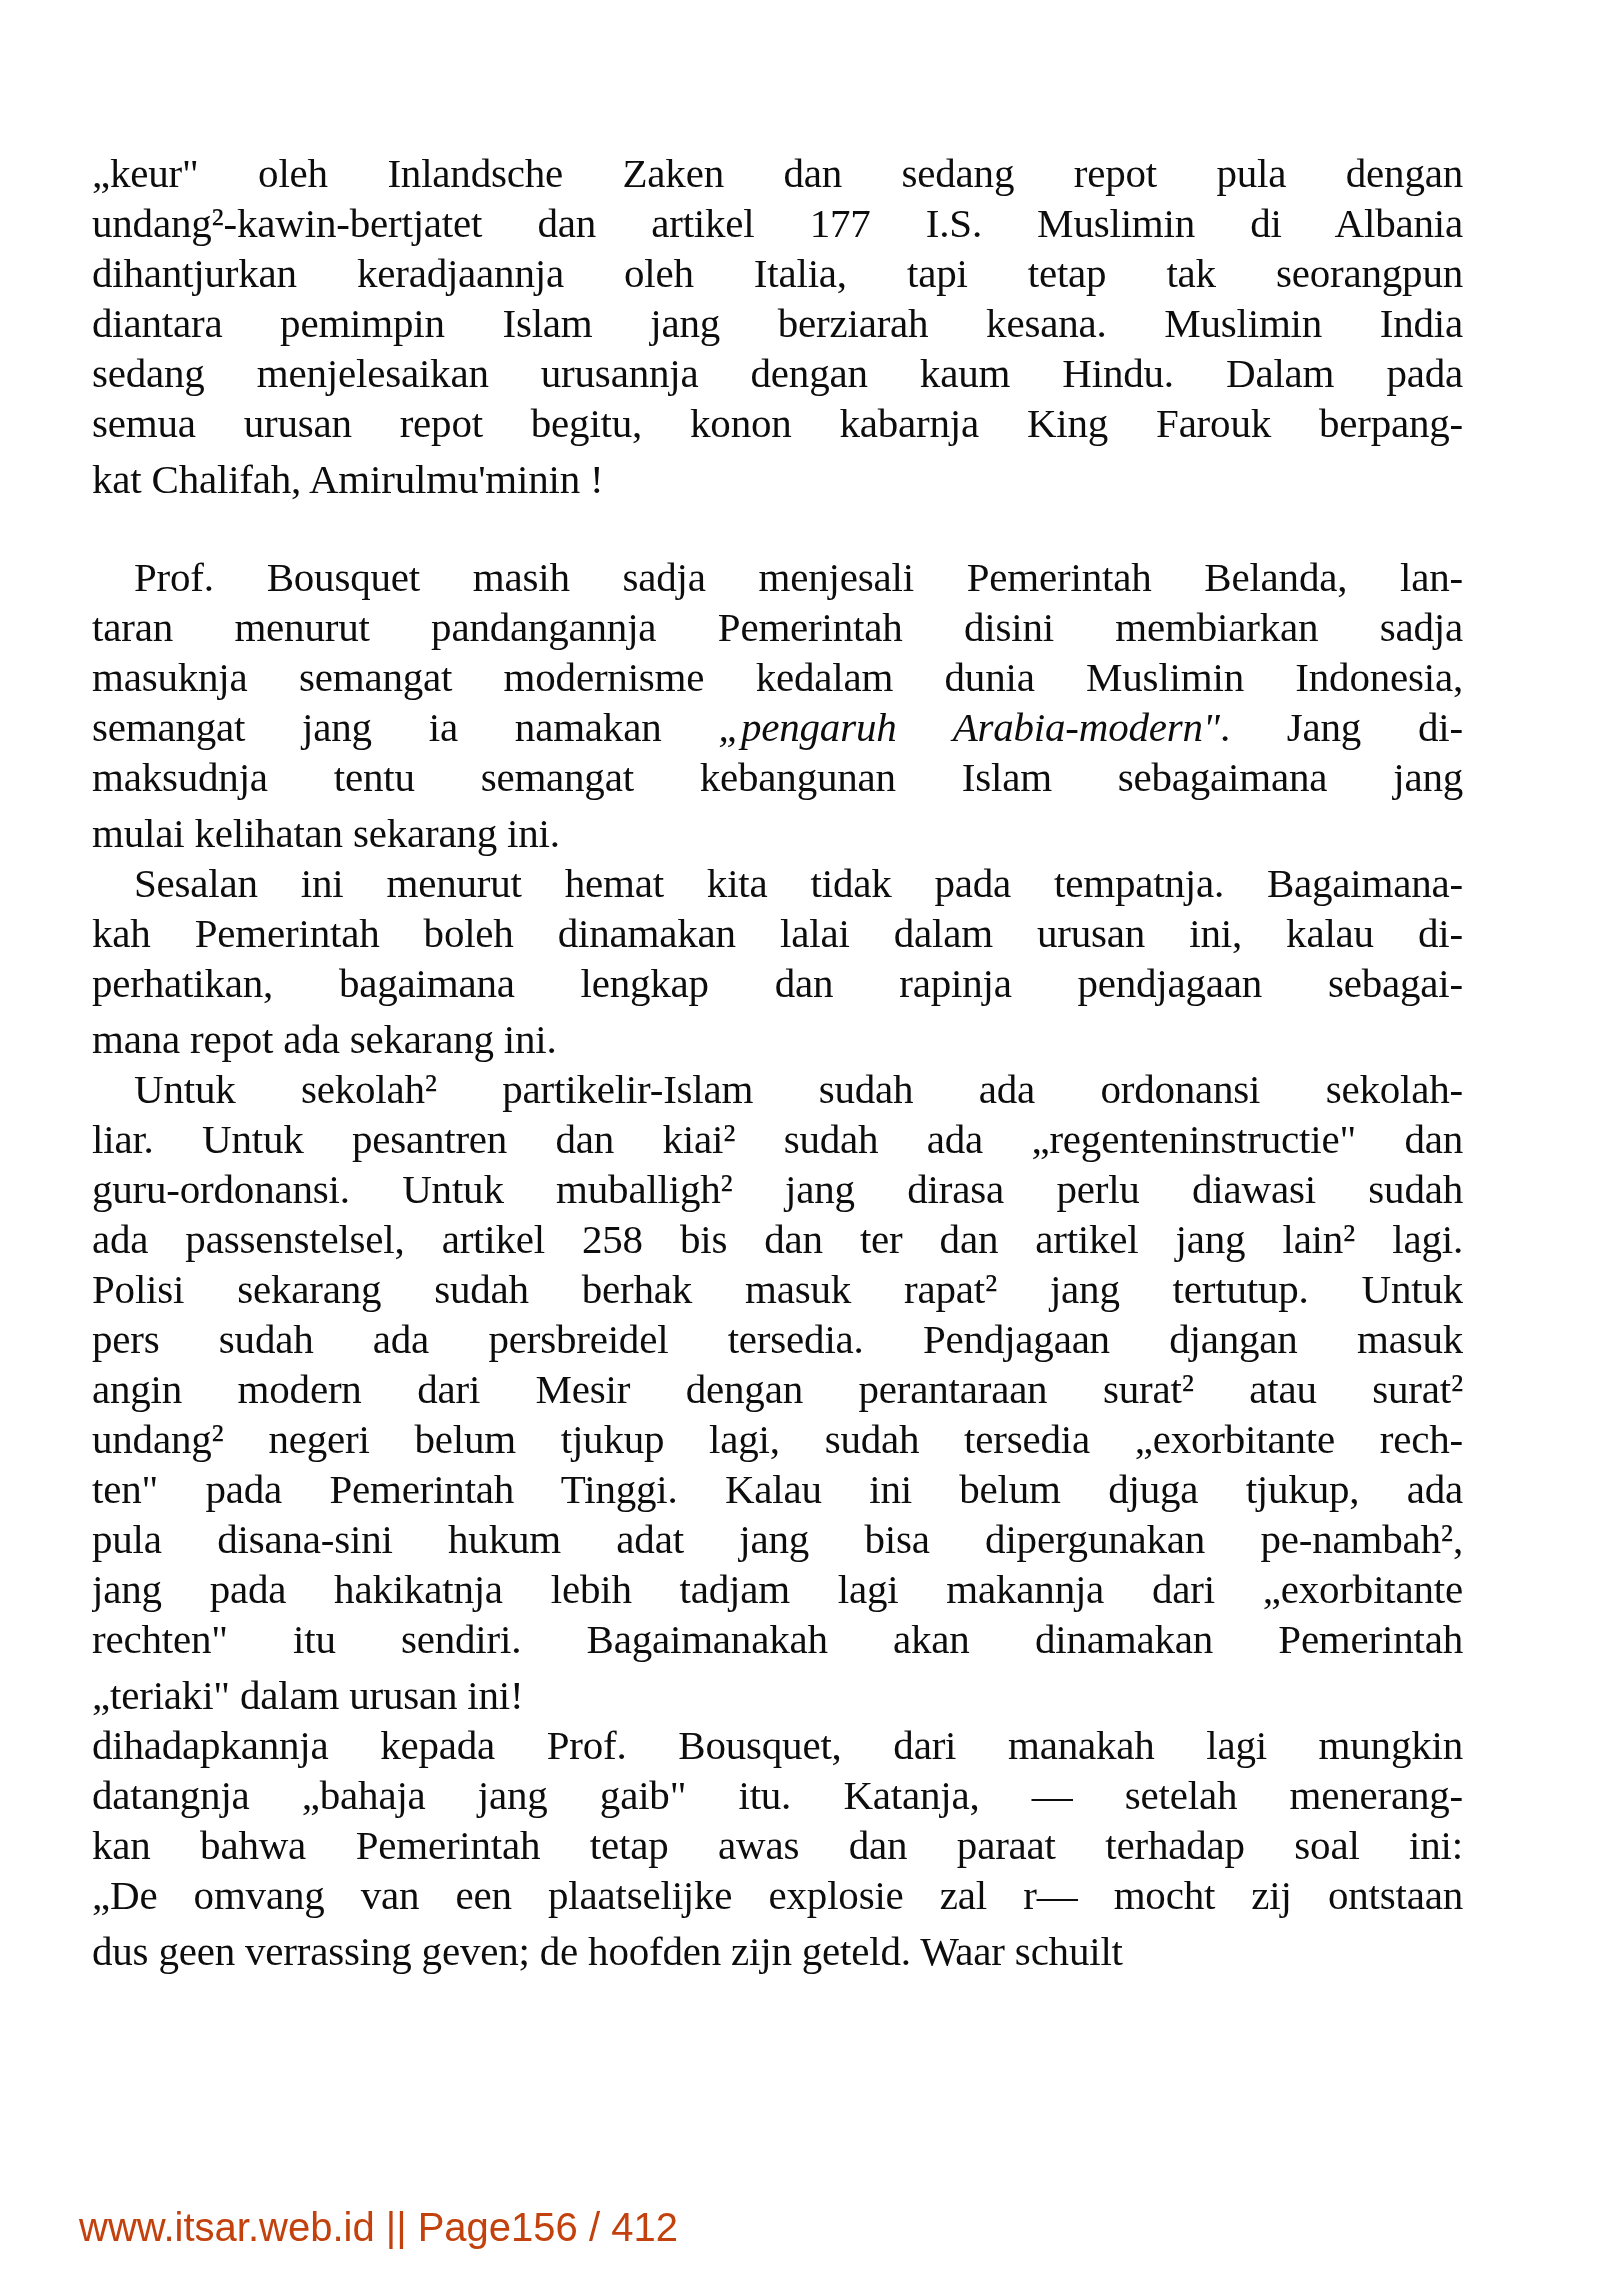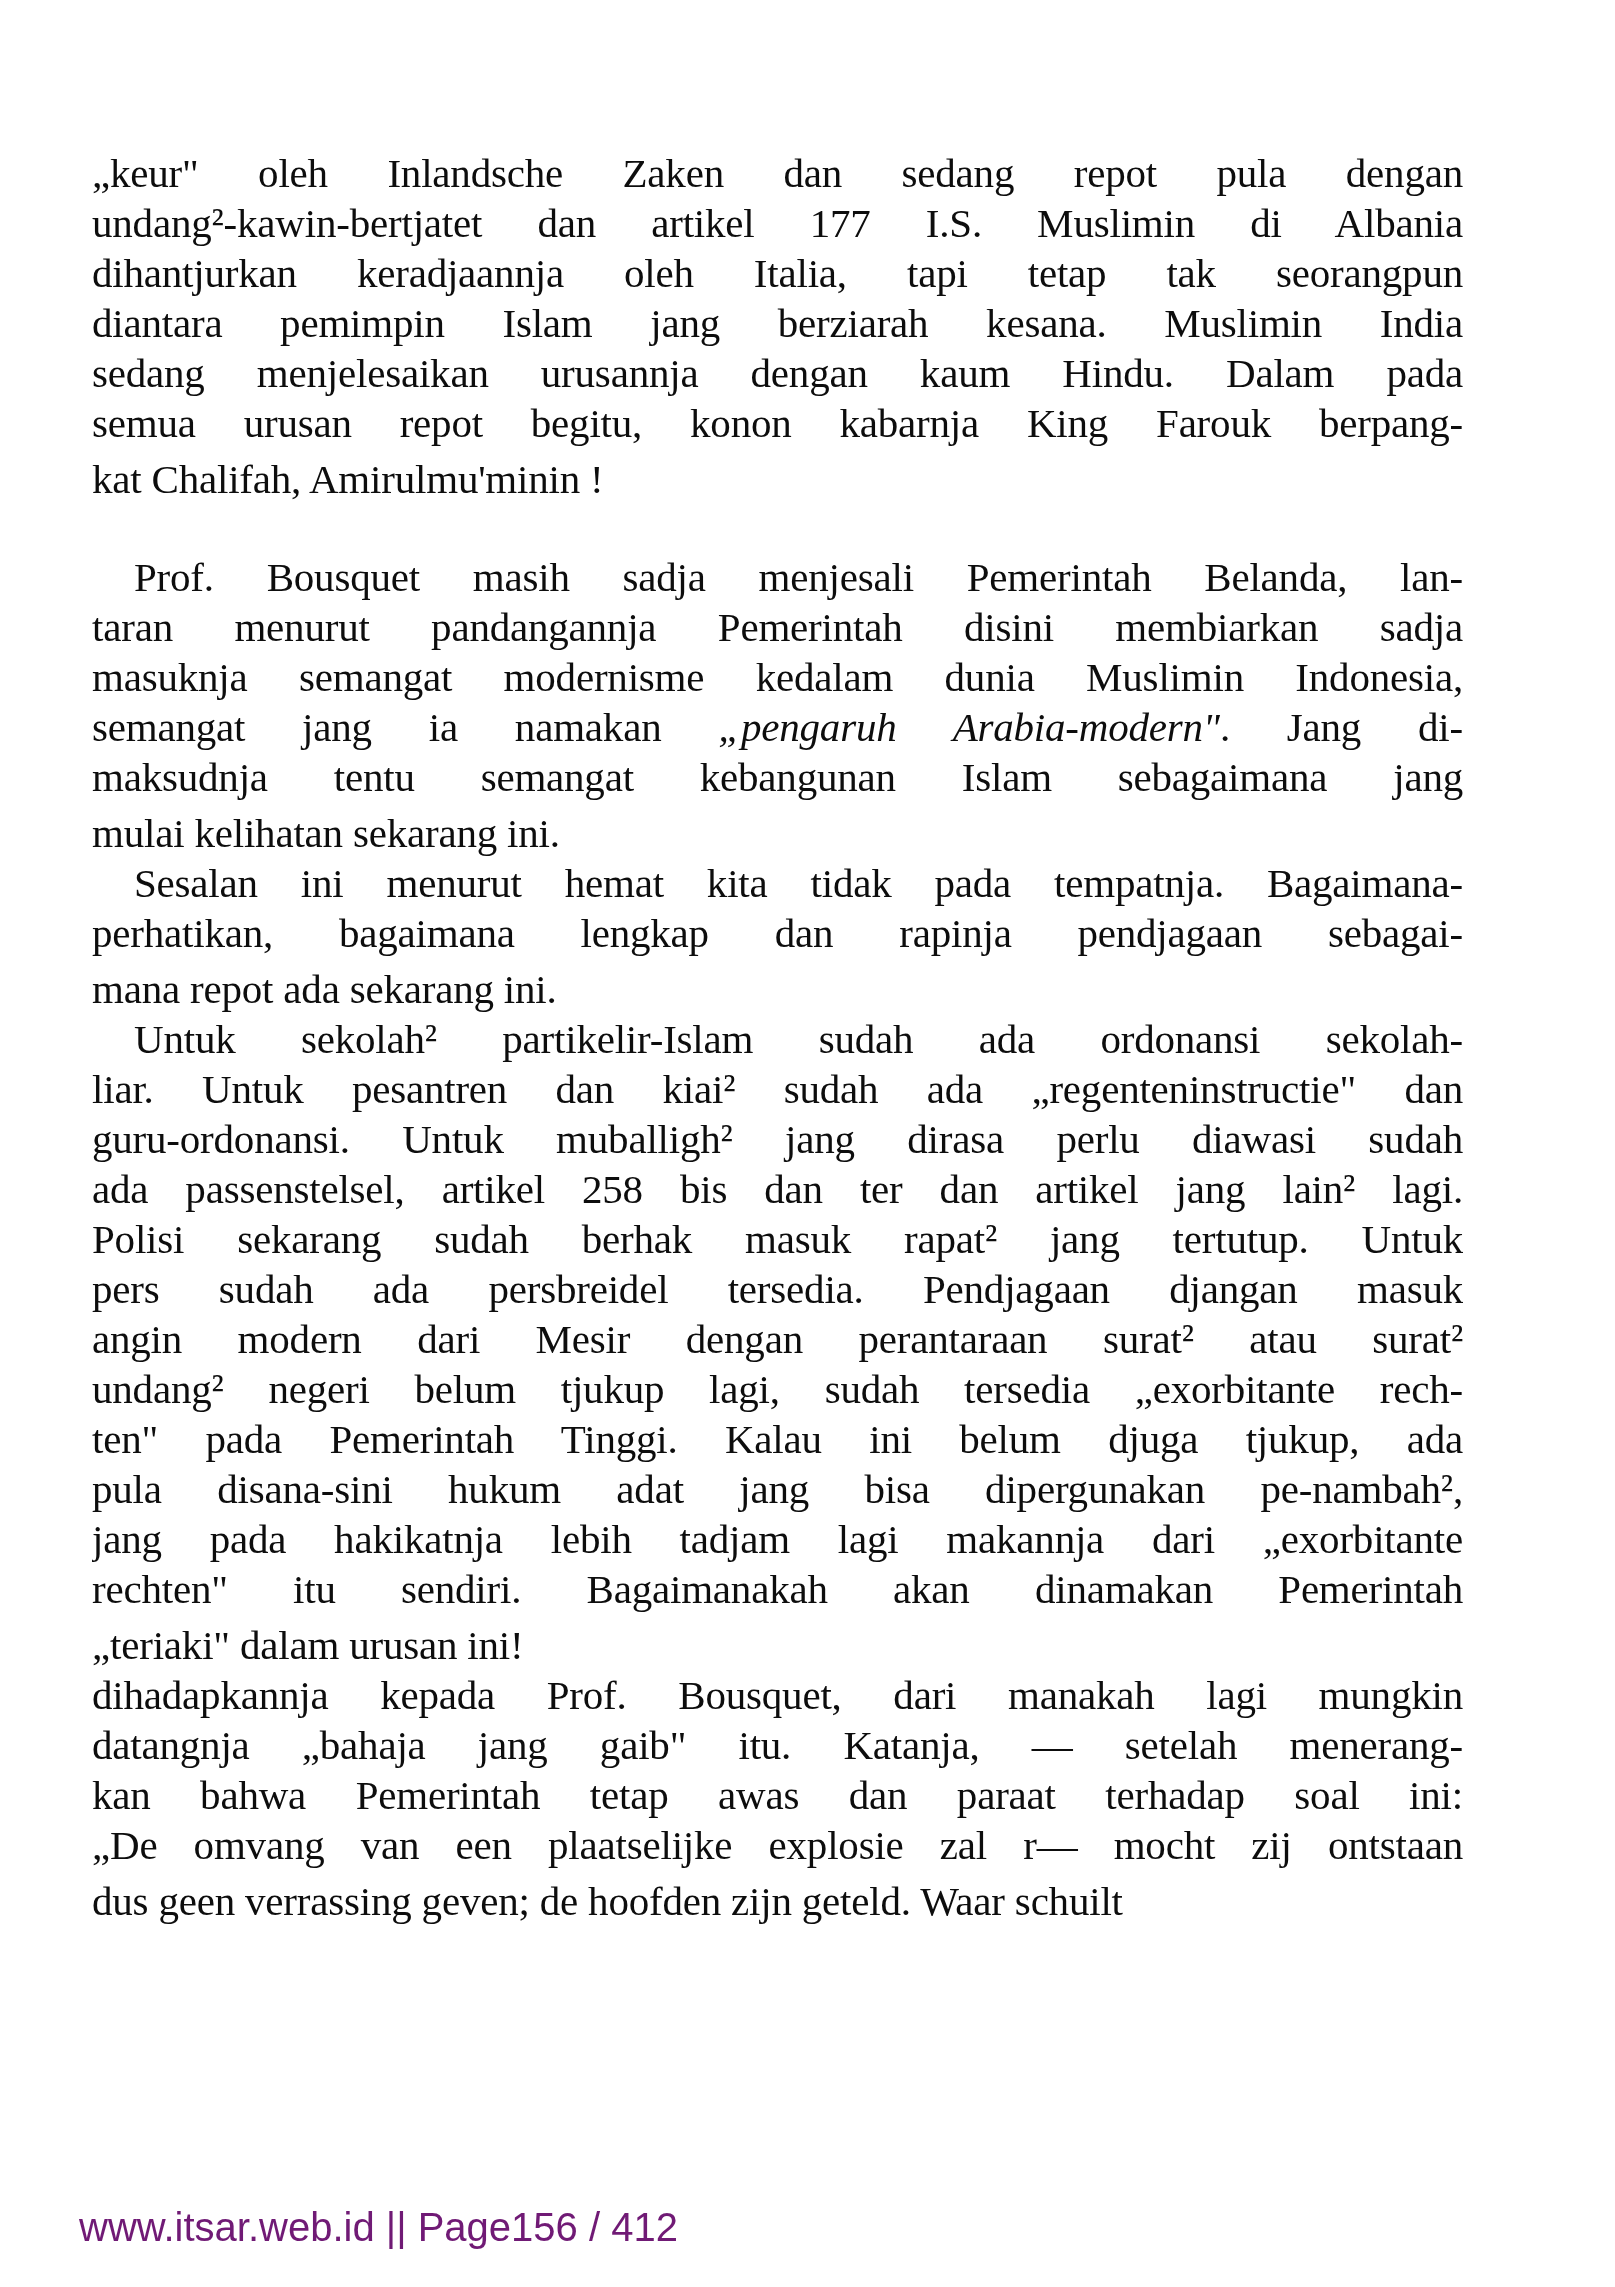"kah Pemerintah boleh dinamakan lalai" div.line { html: none -> <div><span>kah Pemerintah boleh dinamakan lalai dalam urusan ini, kalau di-</span></div> }
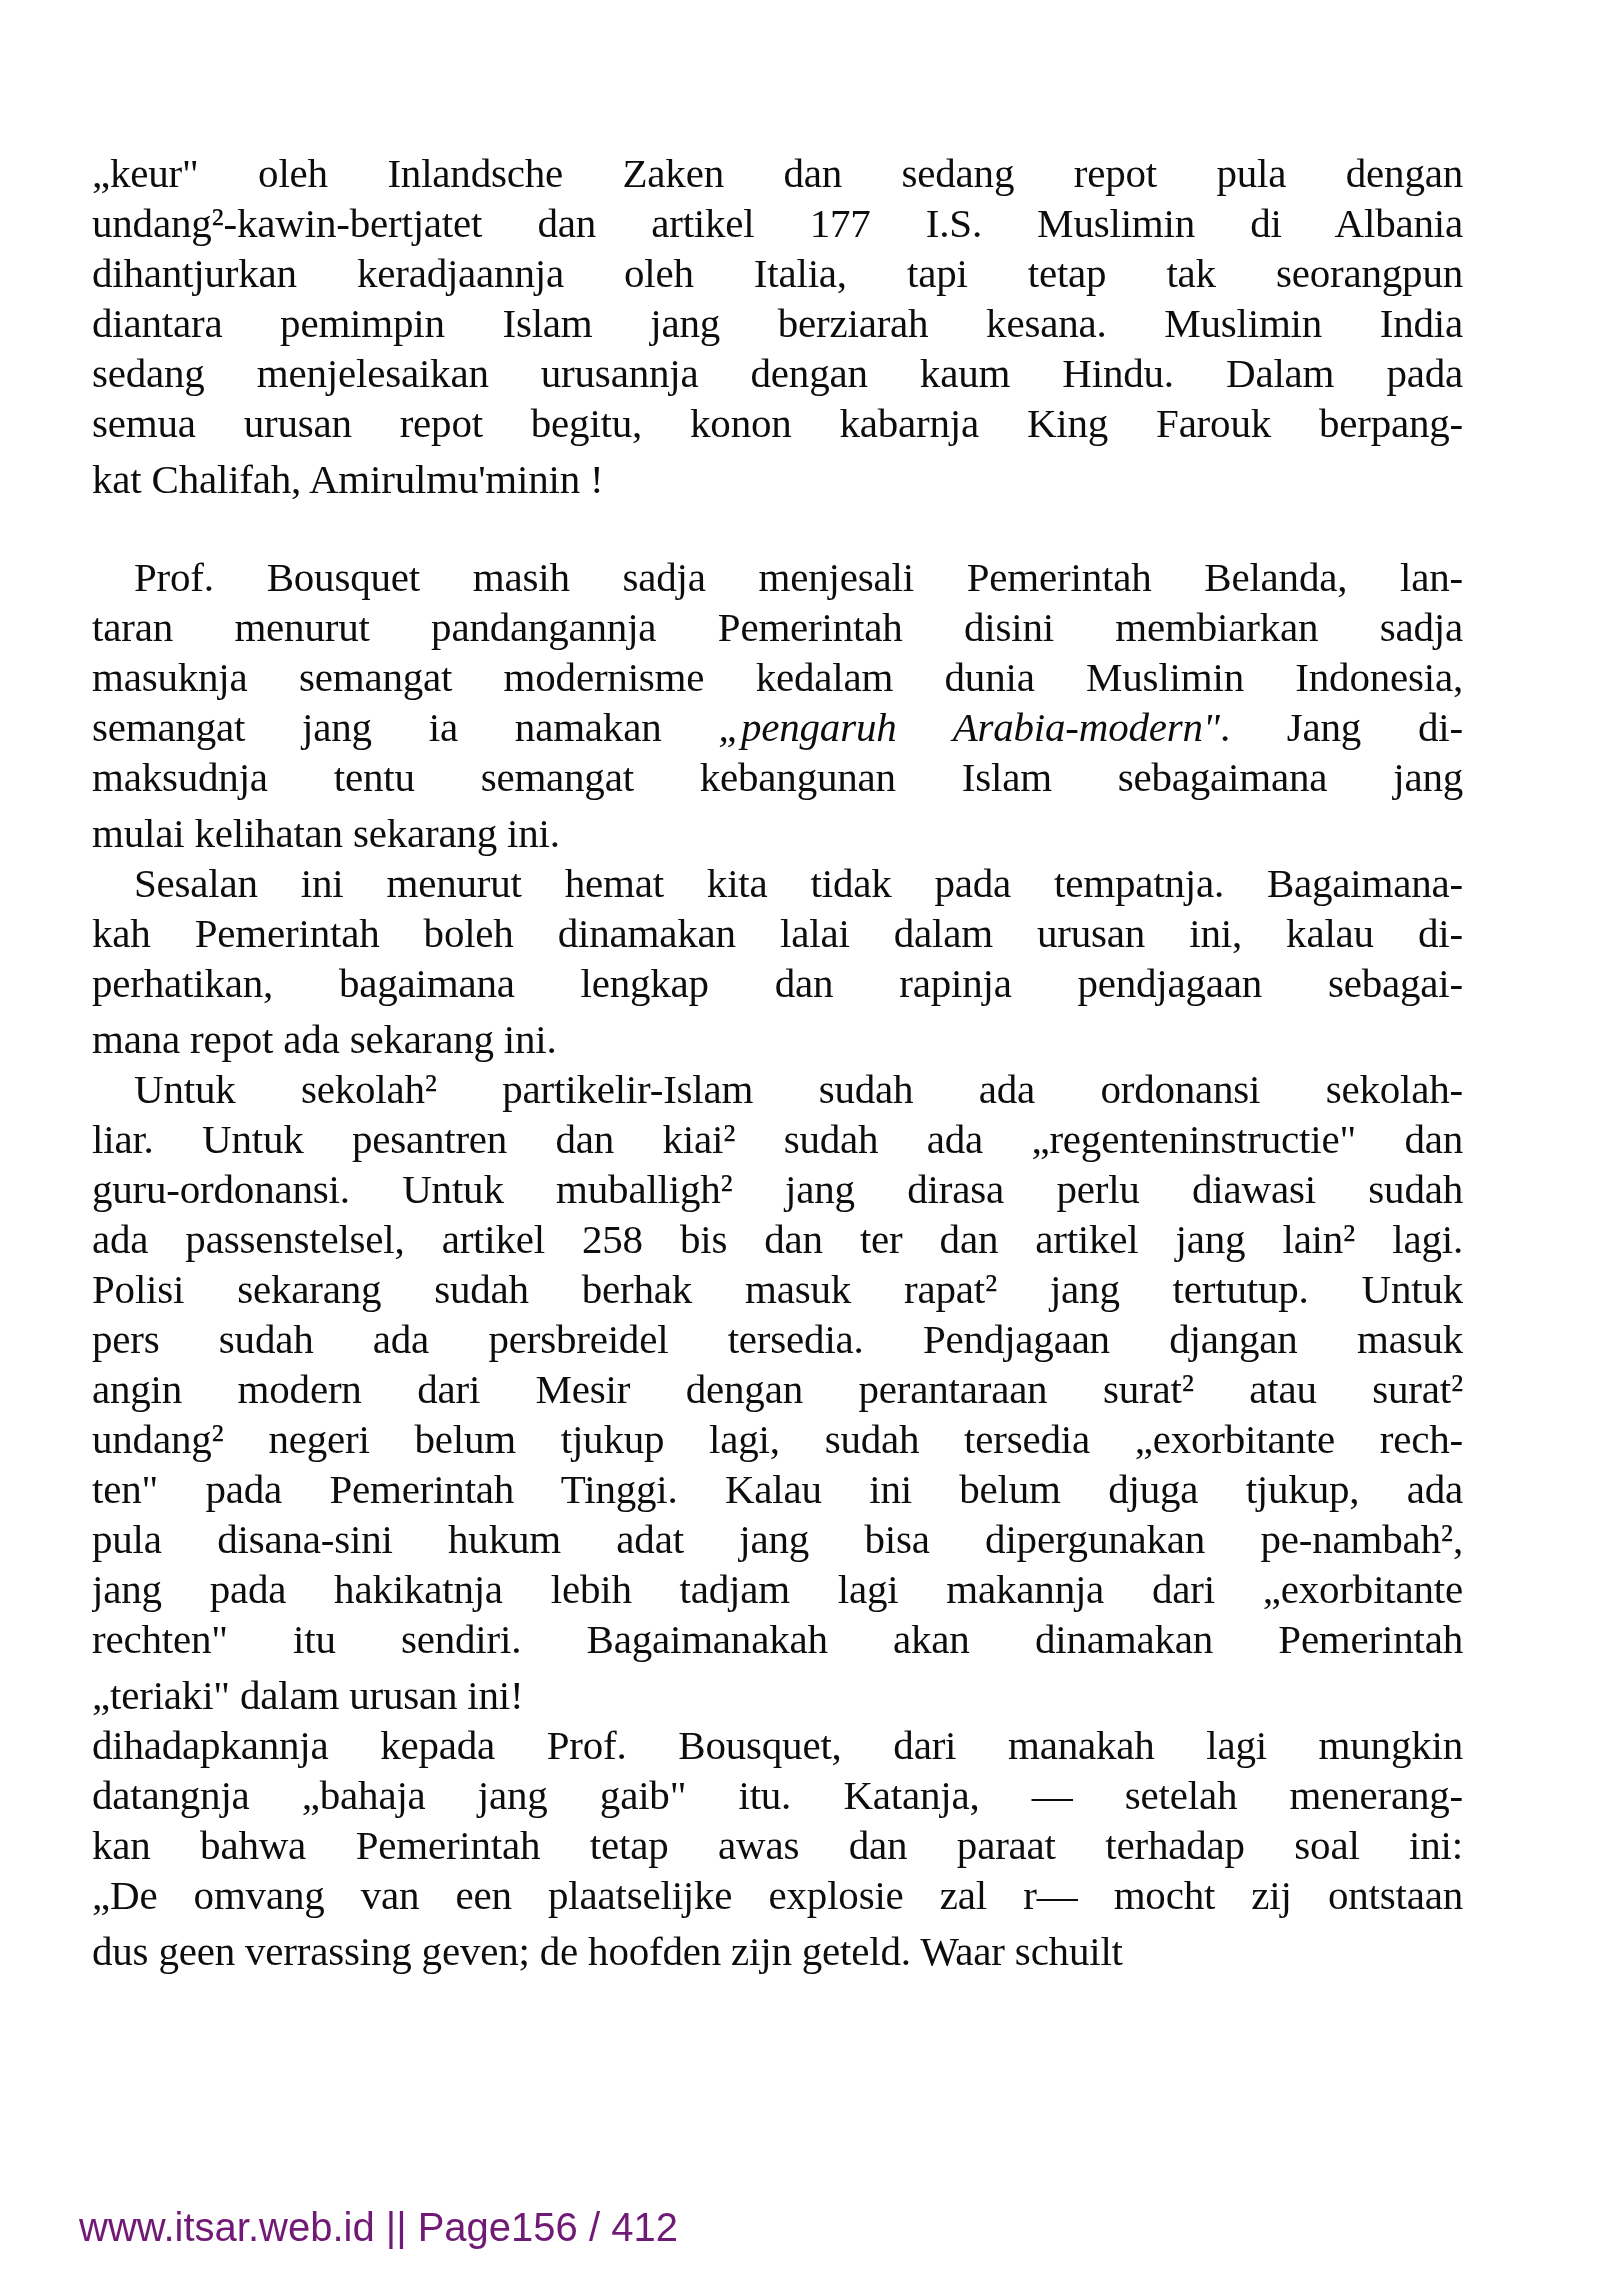"www.itsar.web.id || Page156 / 412" .footer { color: #701a75 -> #c2410c }
